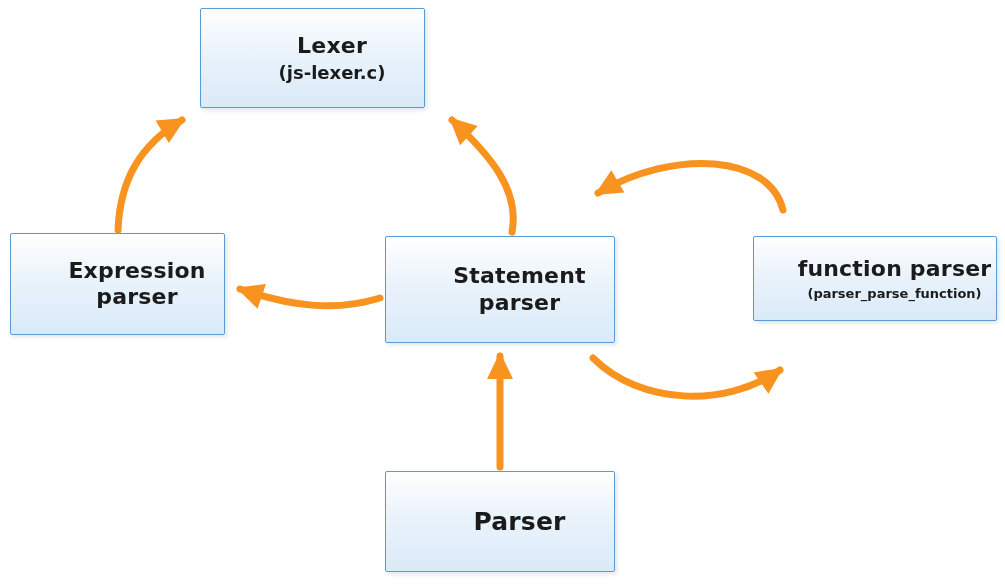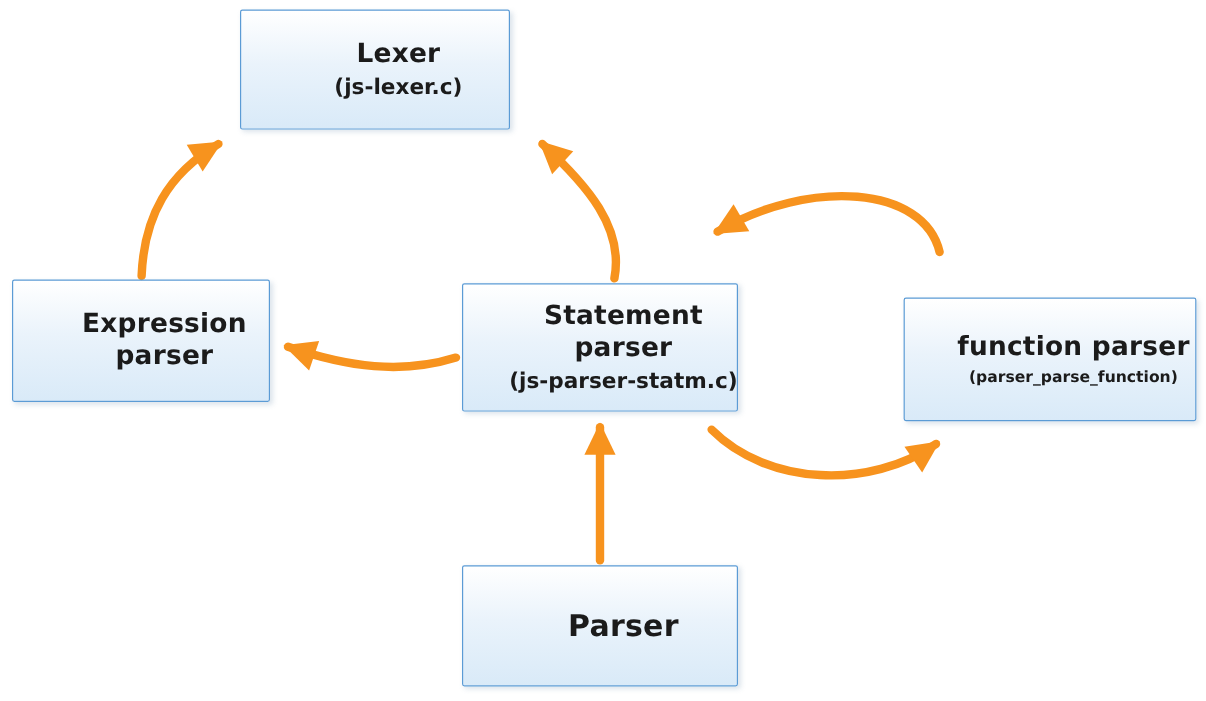"function parser" .node-function-parser { height: 103px -> 85px; top: 248px -> 236px }
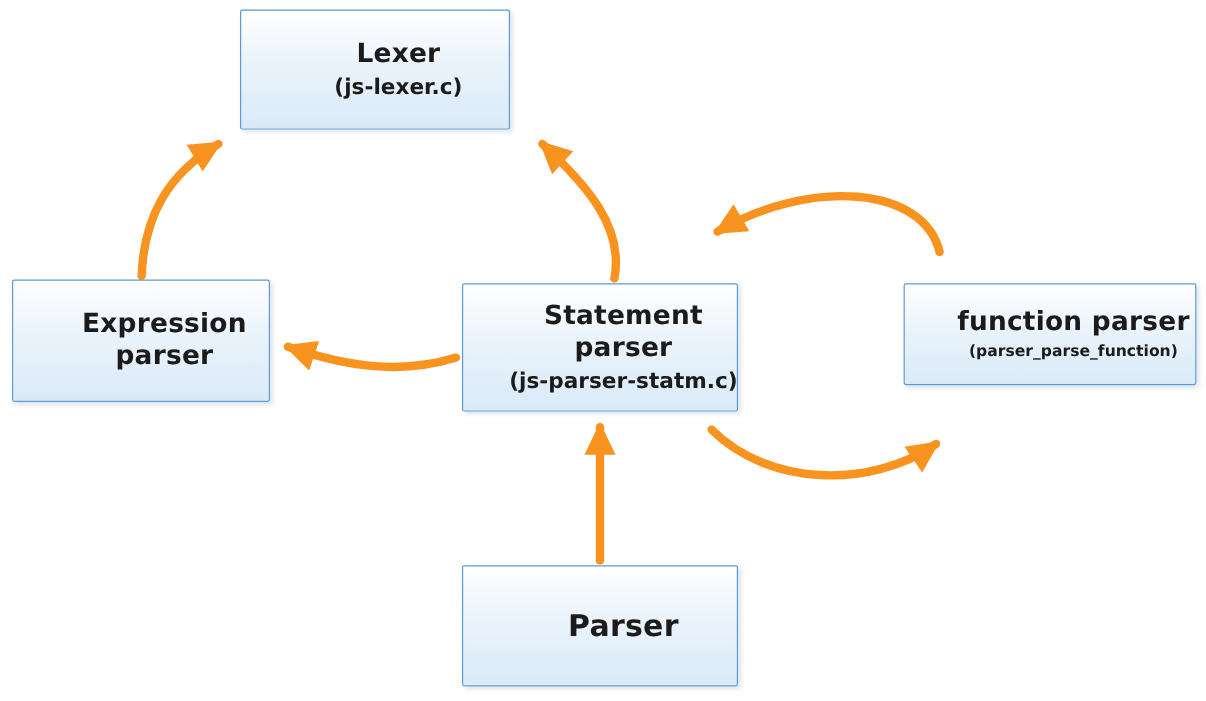"(js-parser-statm.c)" div.node-sub { html: <div>(js-parser-statm.c)</div> -> none }
